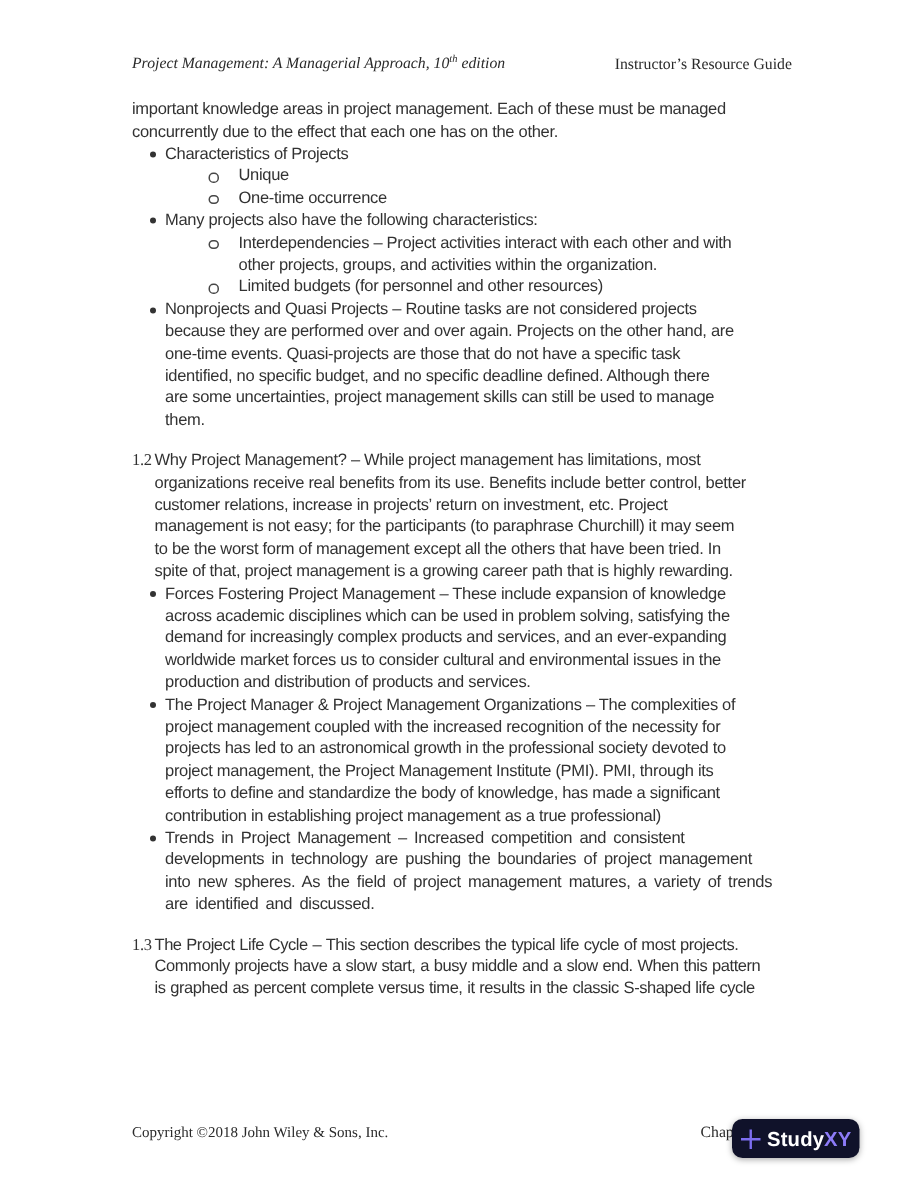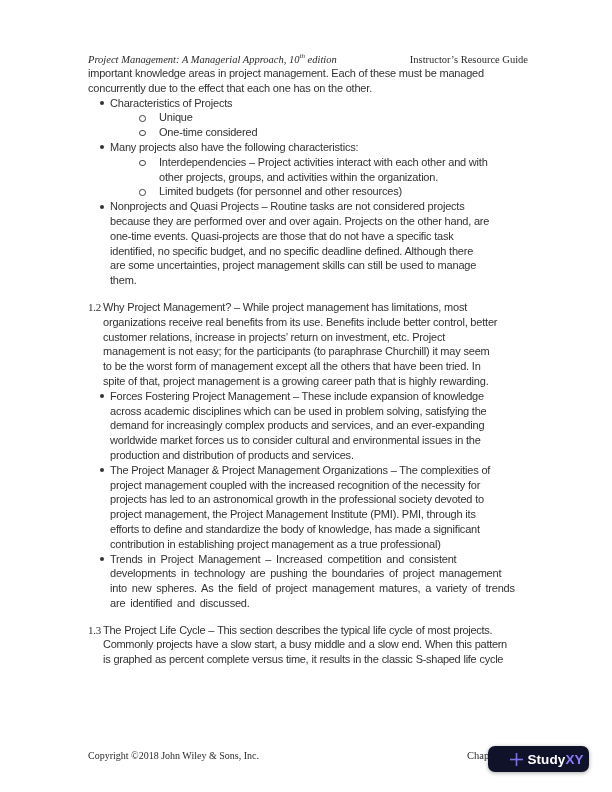"Project Management: A Managerial" .hdr-left { margin-top: 17px -> none }
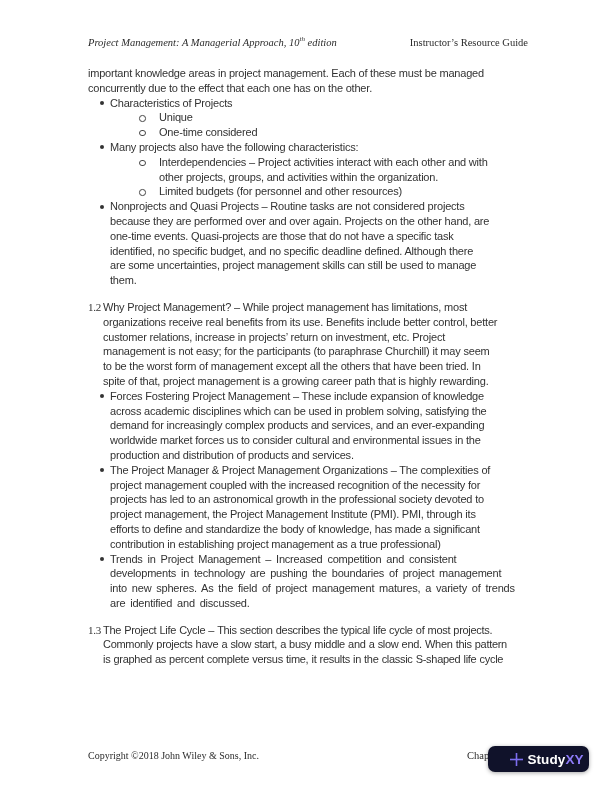"One-time considered" span.txt { text: considered -> occurrence }
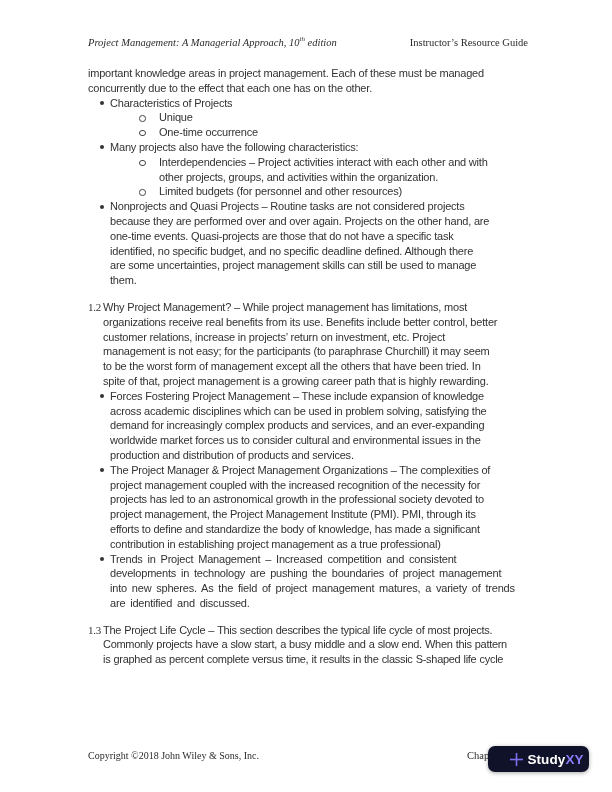"StudyXY" .badge { padding-left: 16px -> none }
